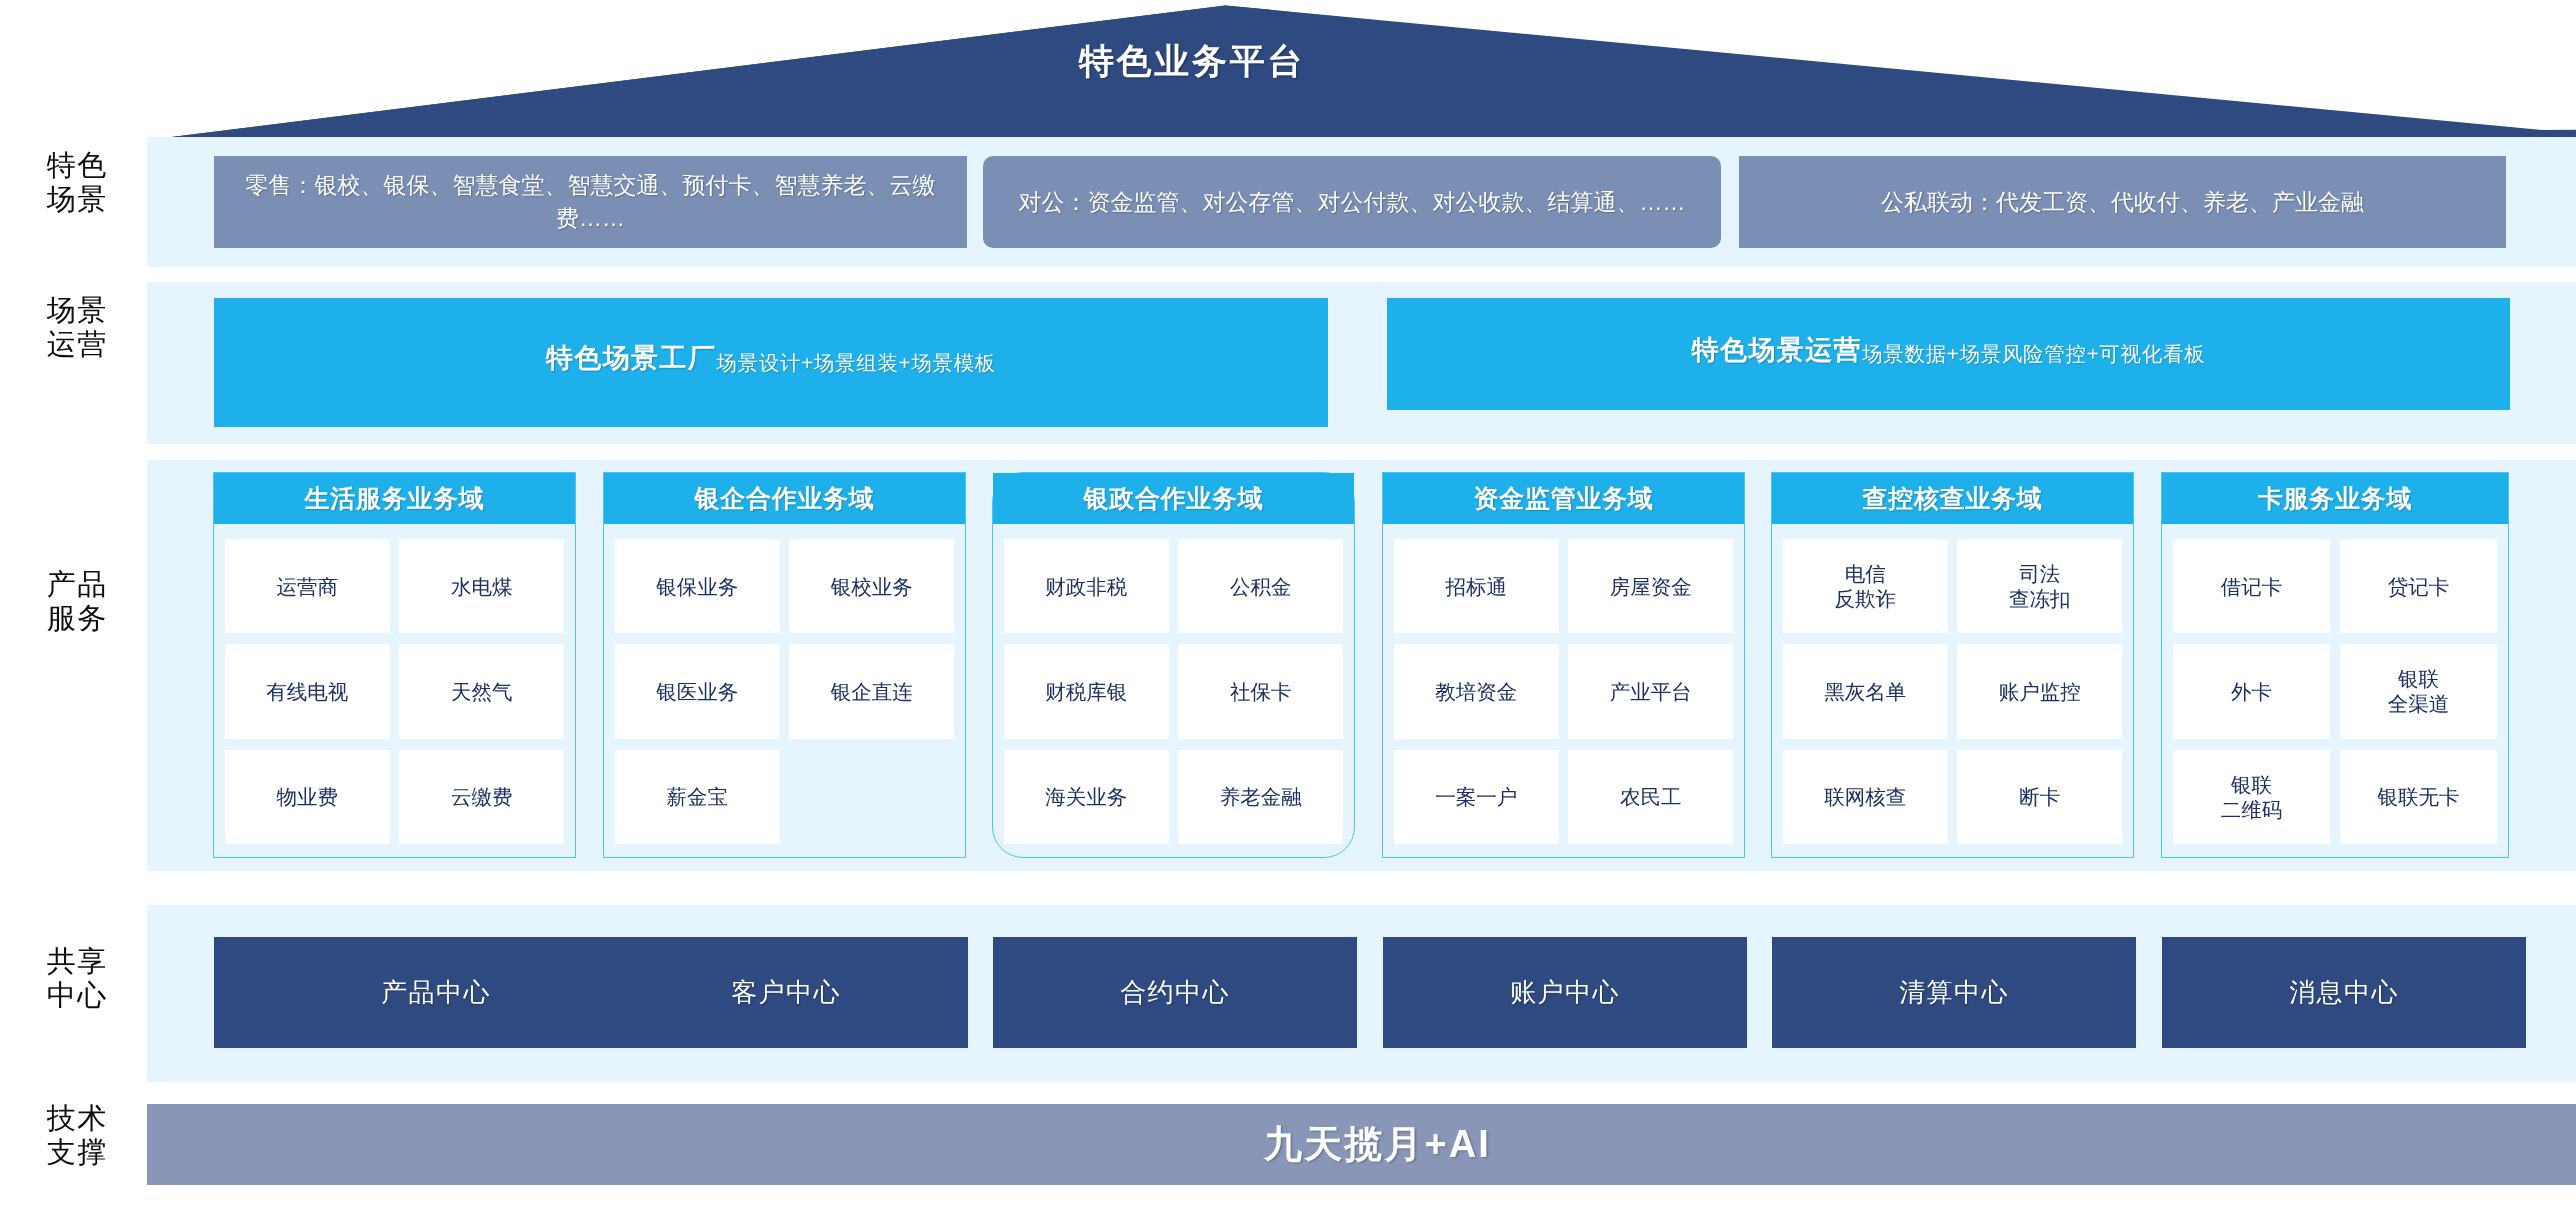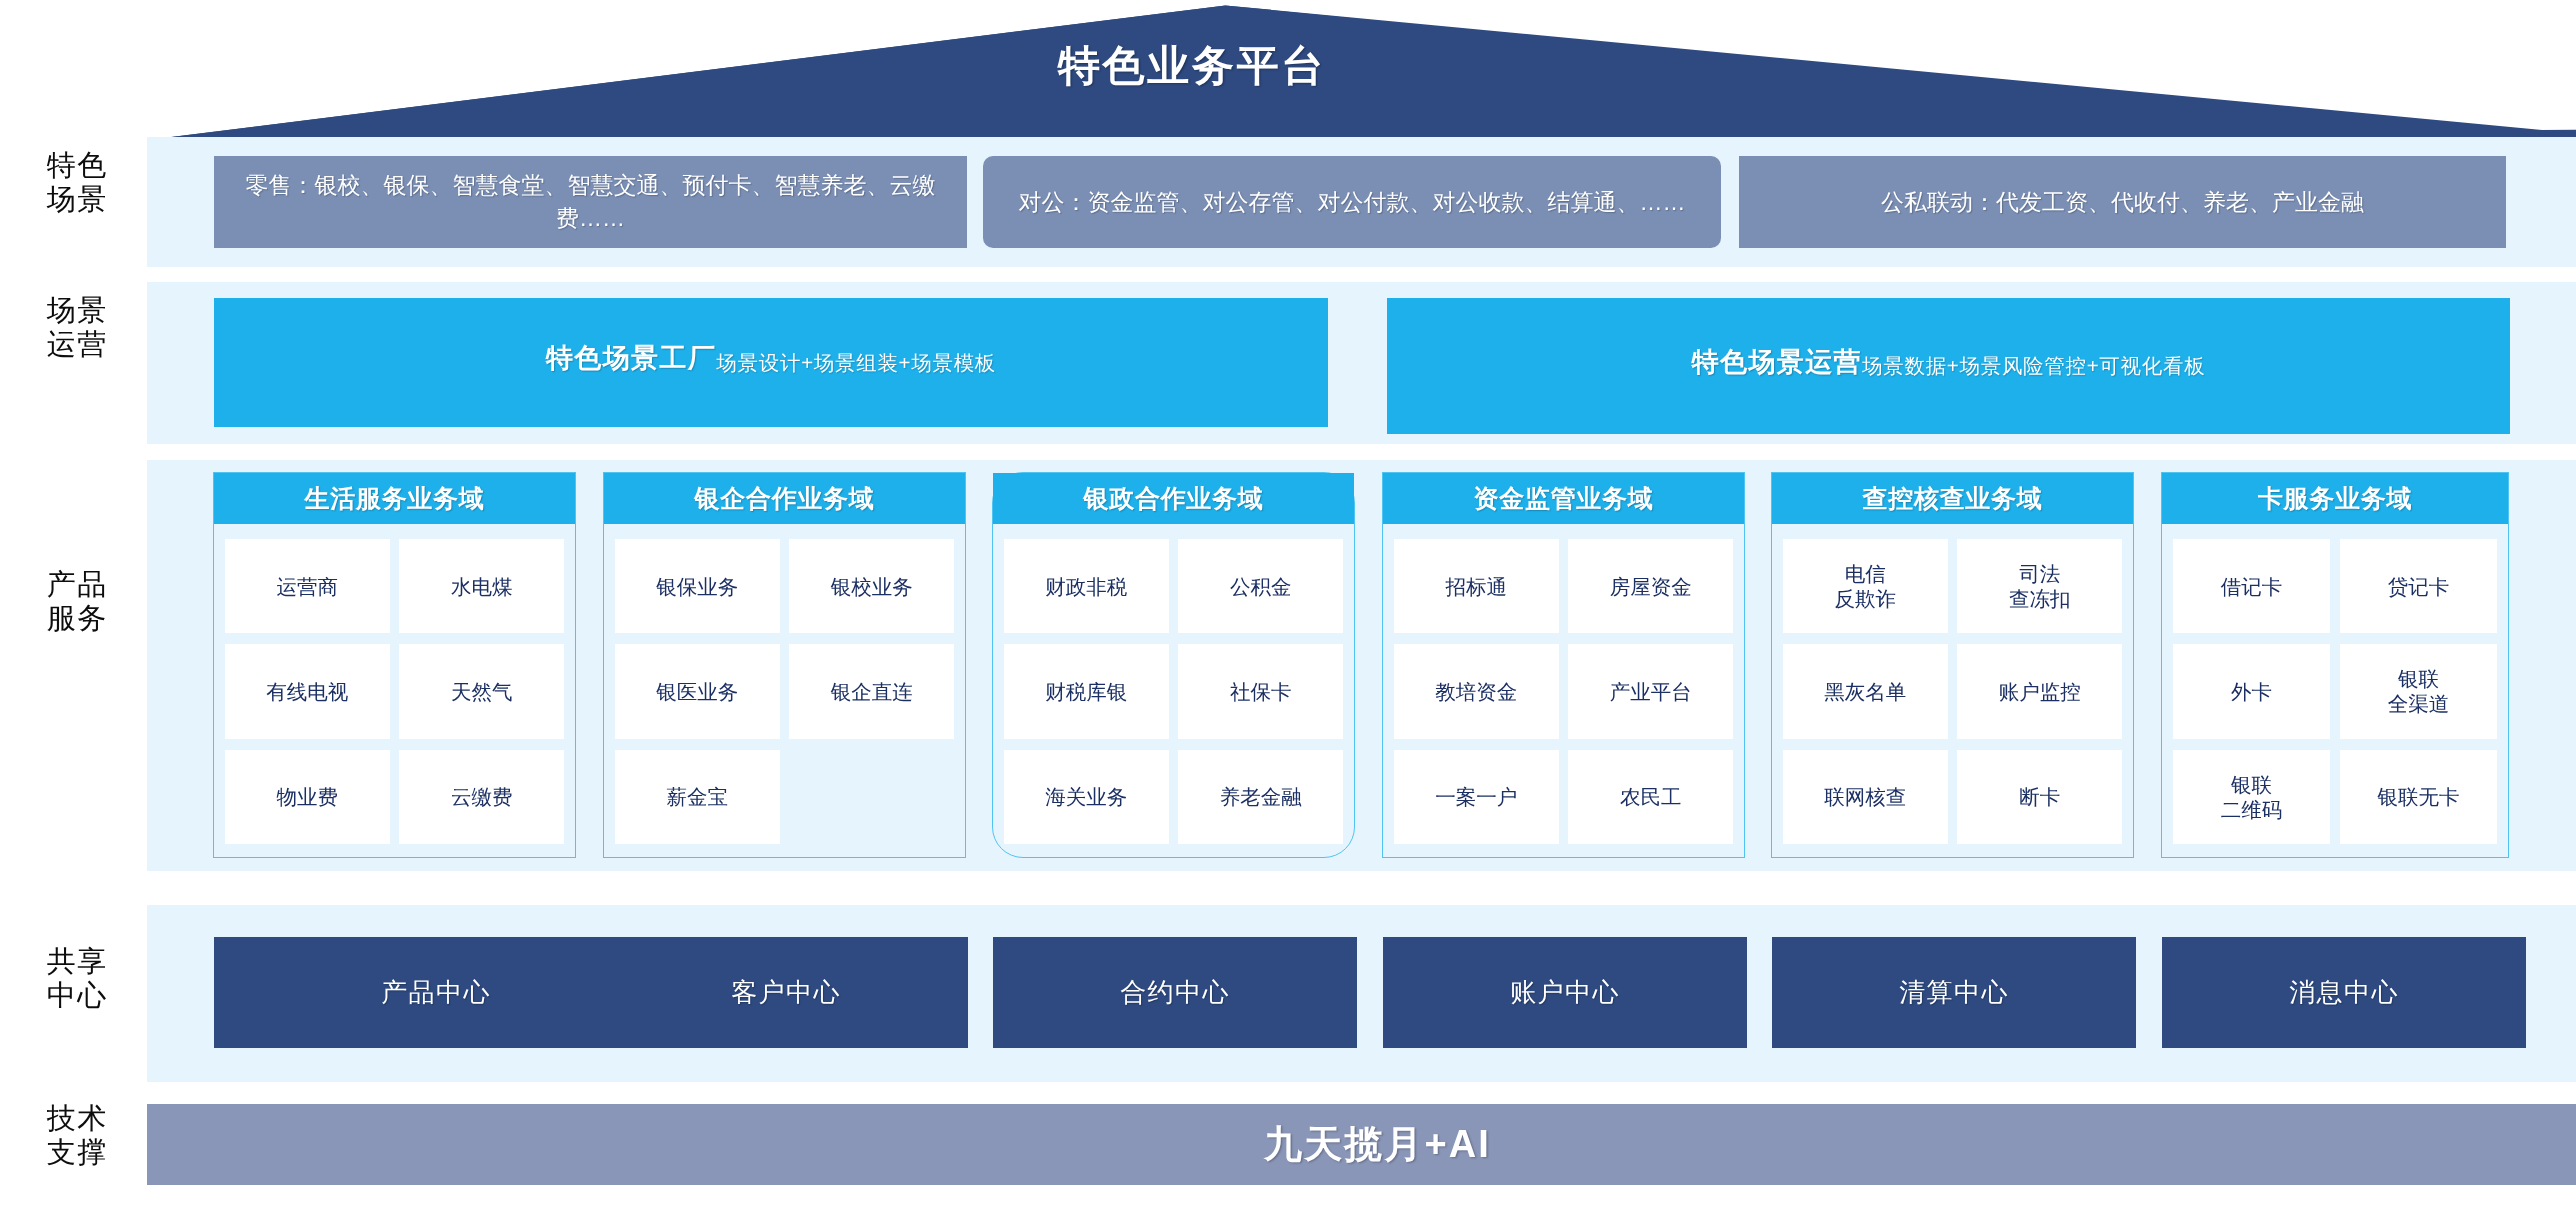"特色业务平台" .roof-title { font-size: 42px -> 35px }
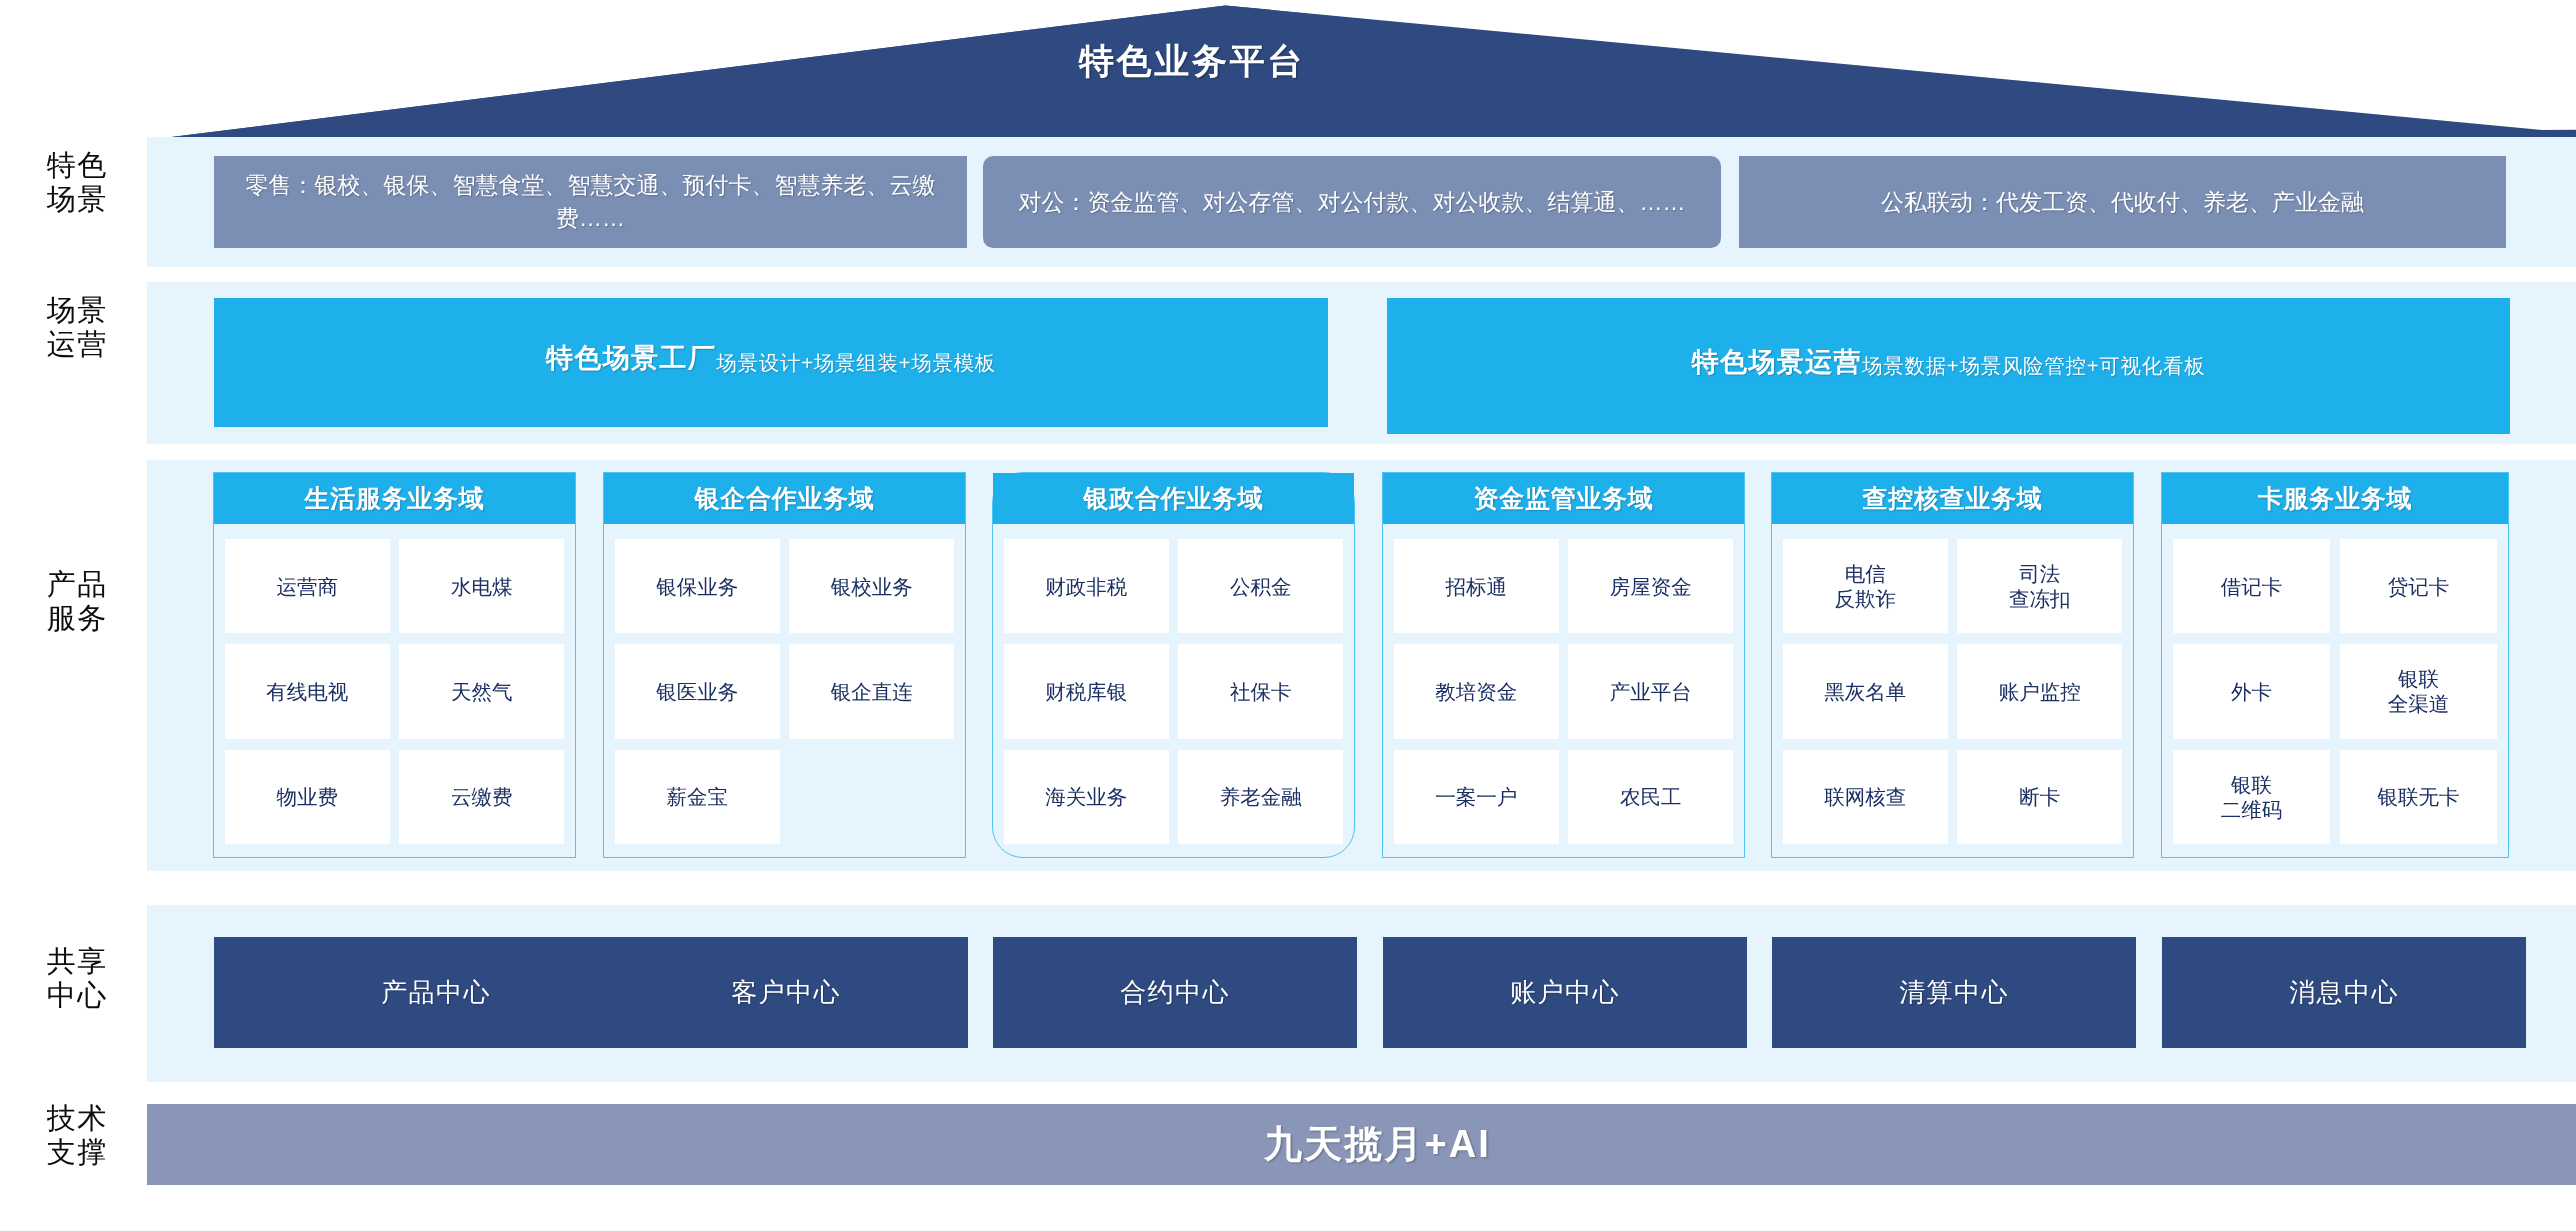"特色场景运营" div.ops-box { height: 136px -> 112px }
